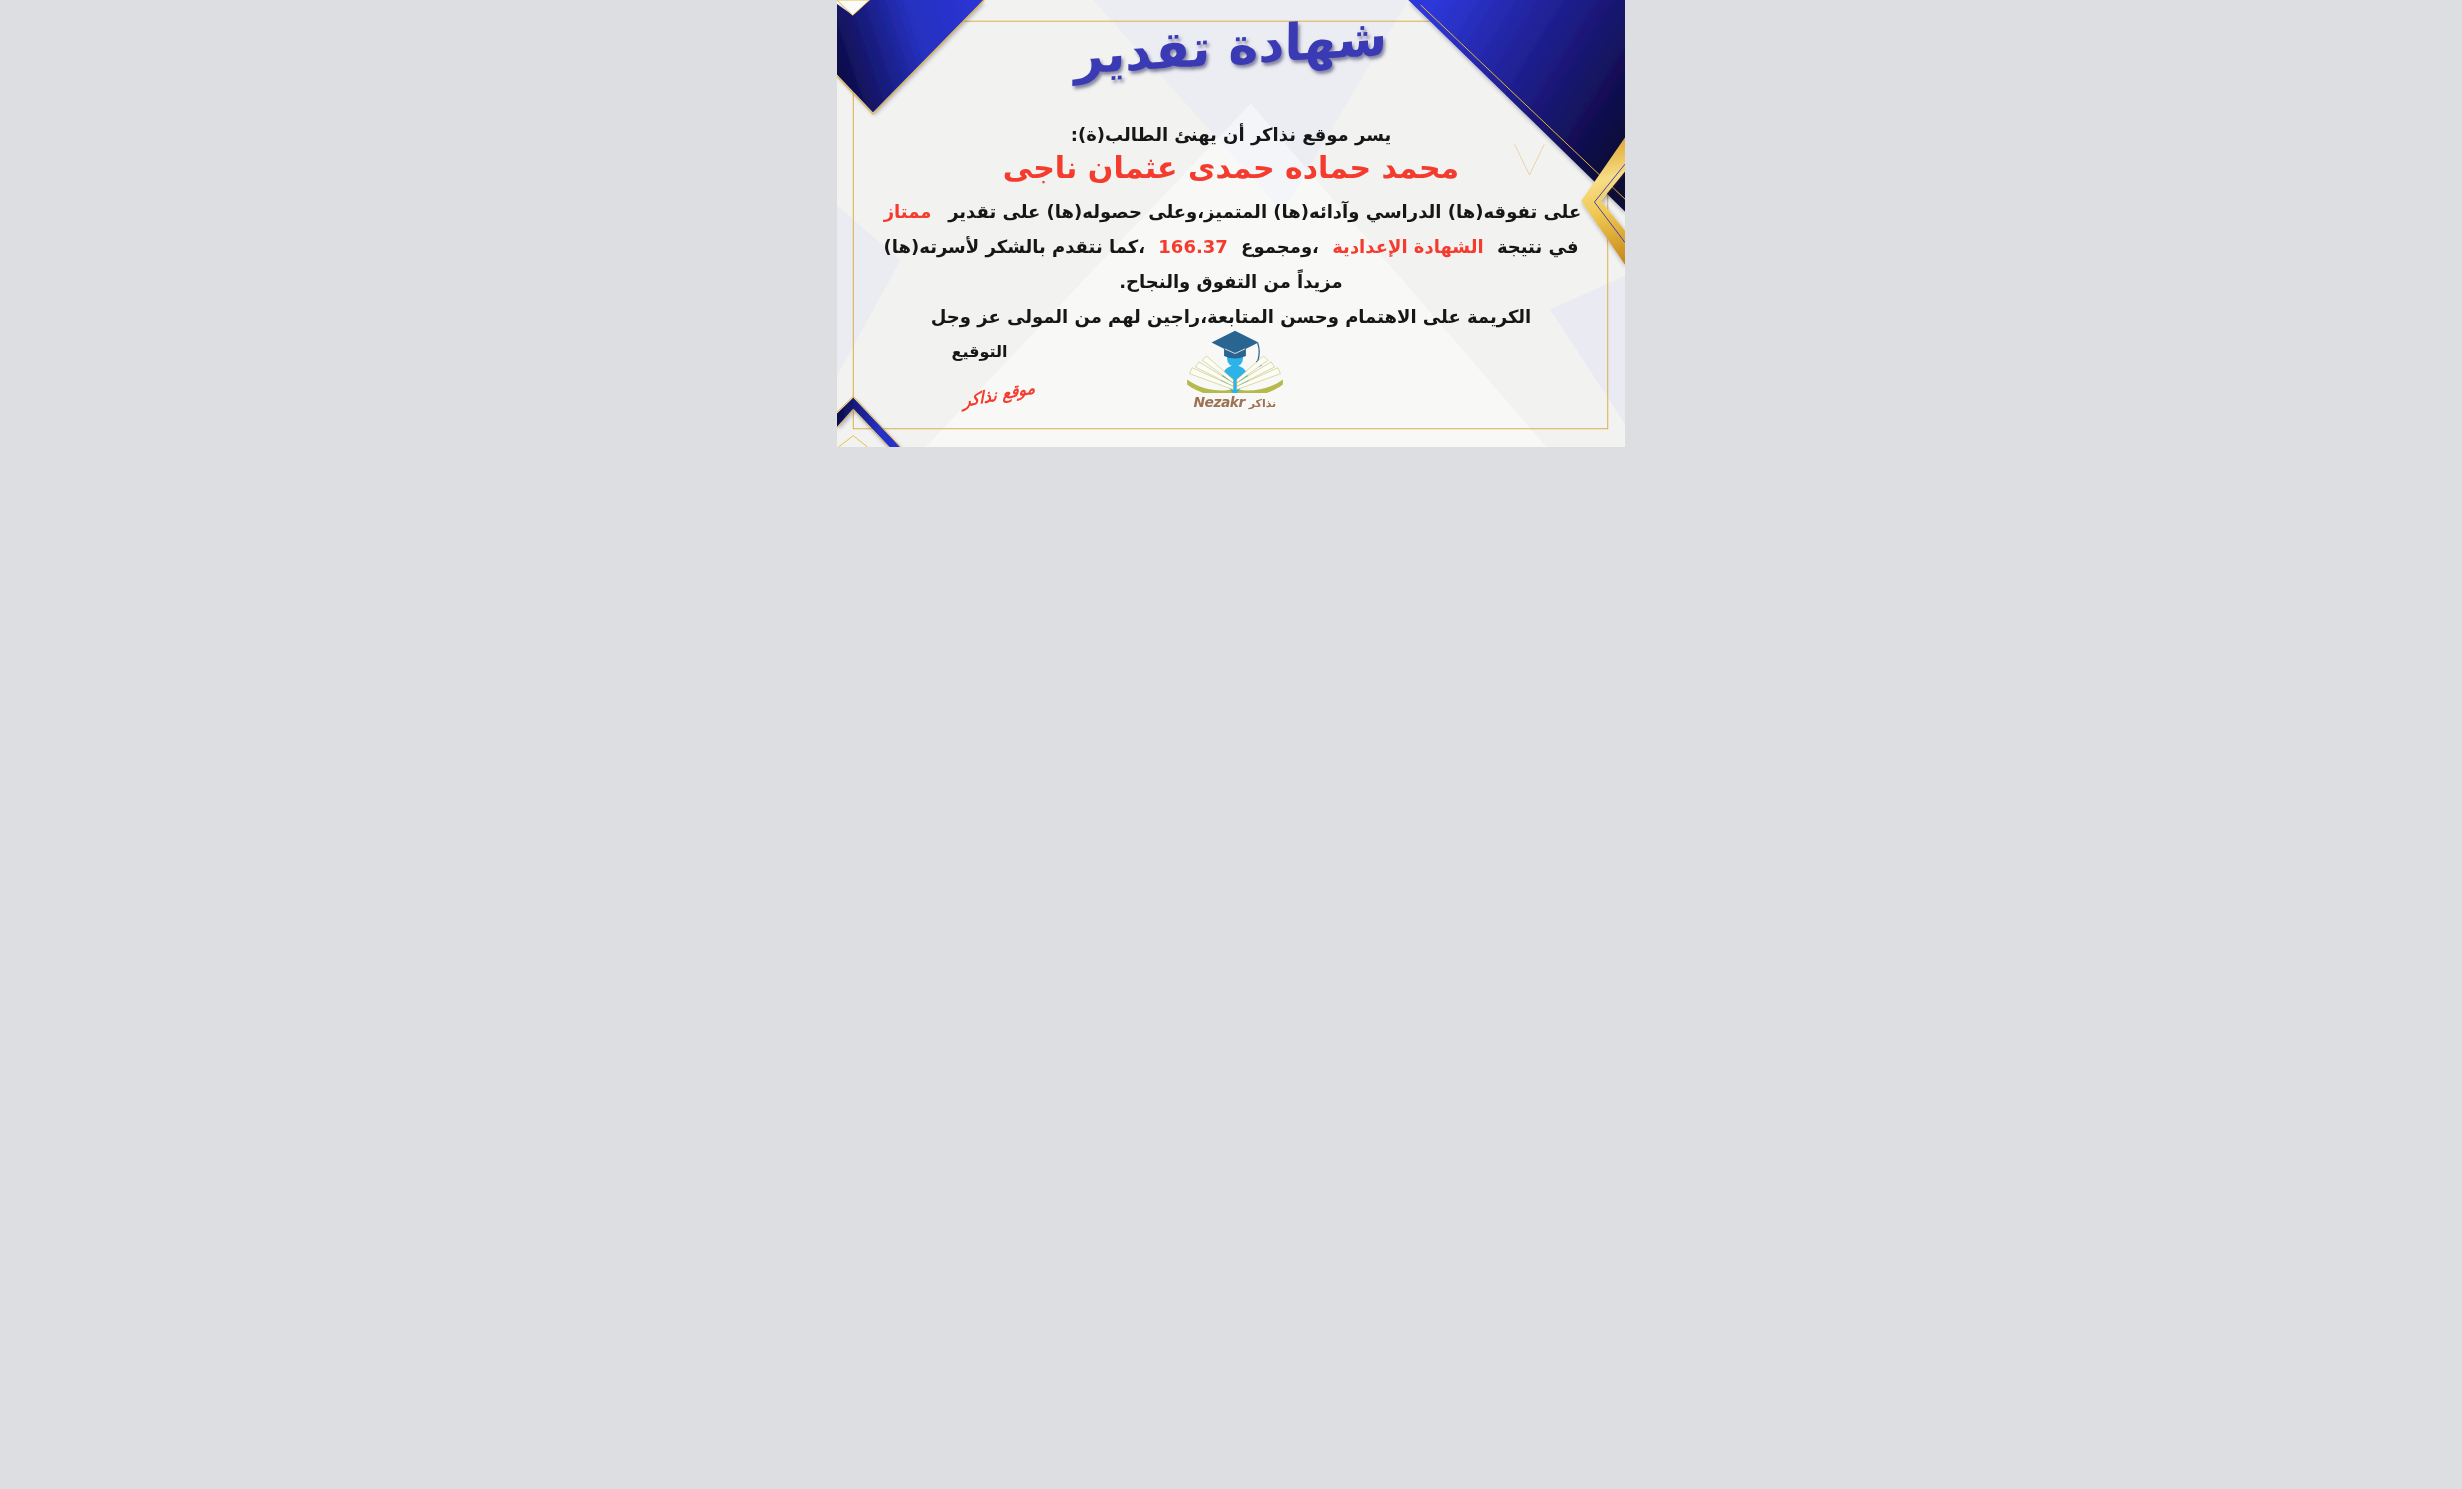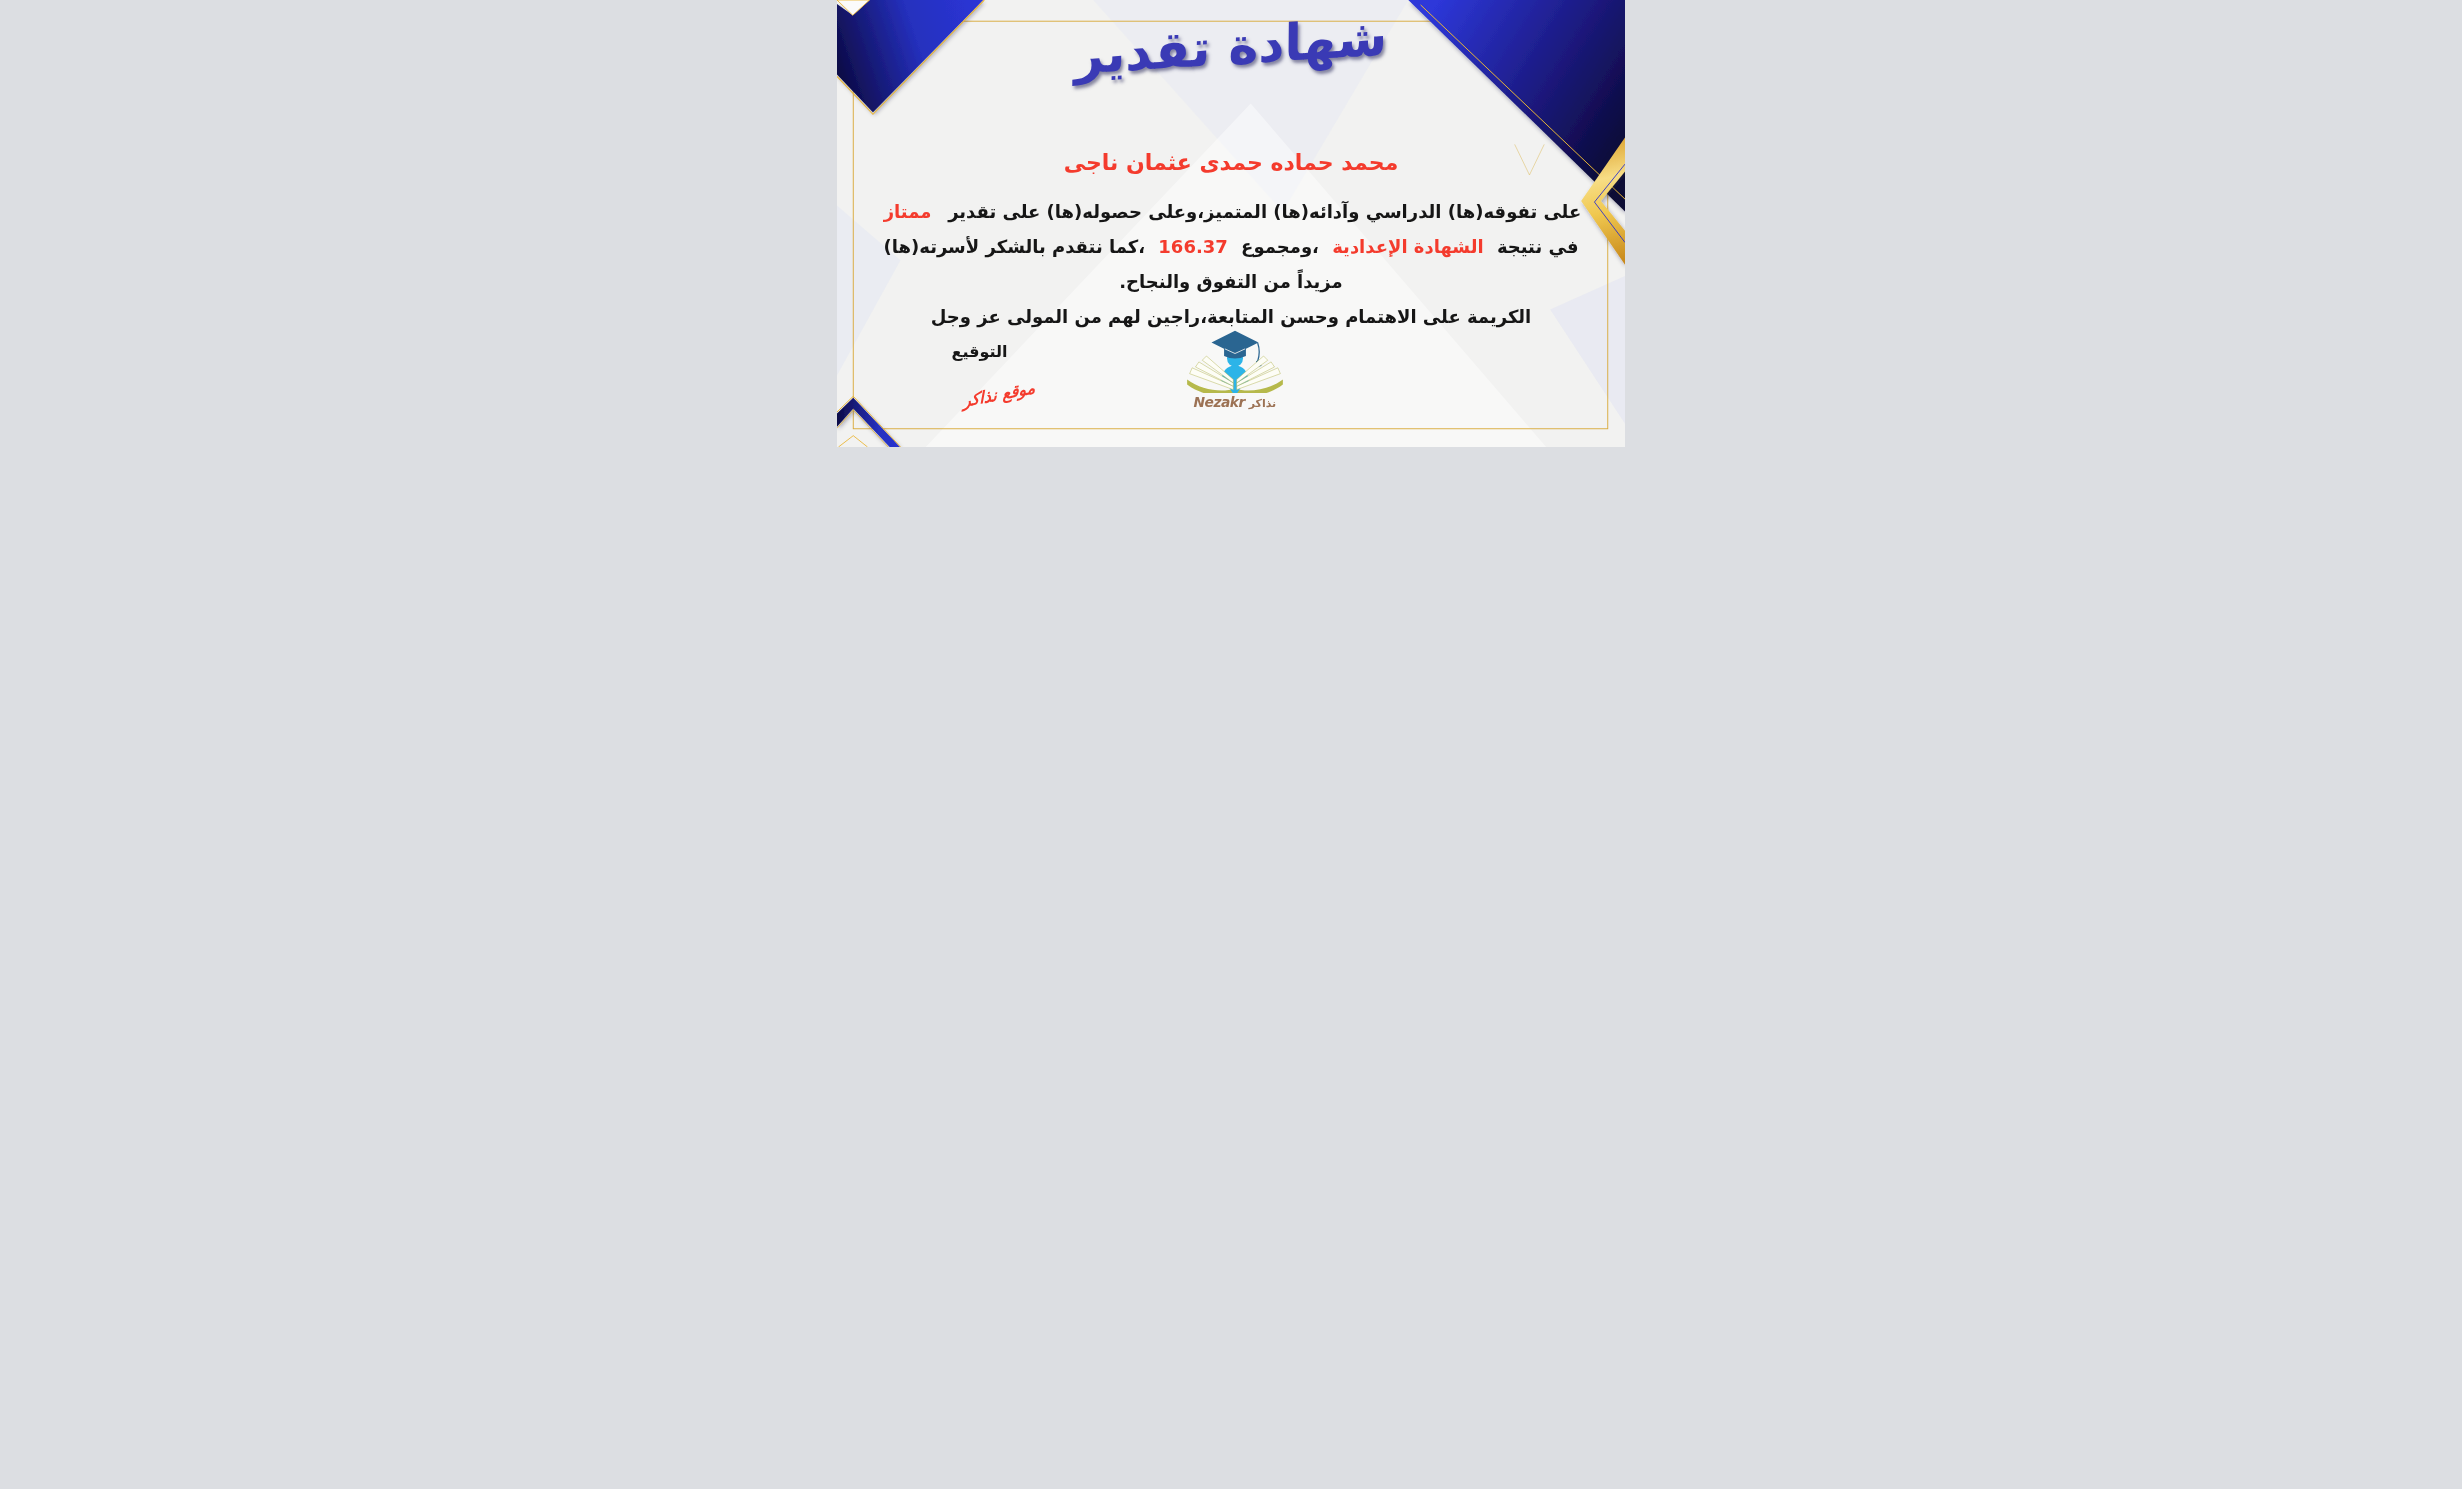"يسر موقع نذاكر أن يهنئ" p.intro { html: none -> <p>يسر موقع نذاكر أن يهنئ الطالب(ة):</p> }
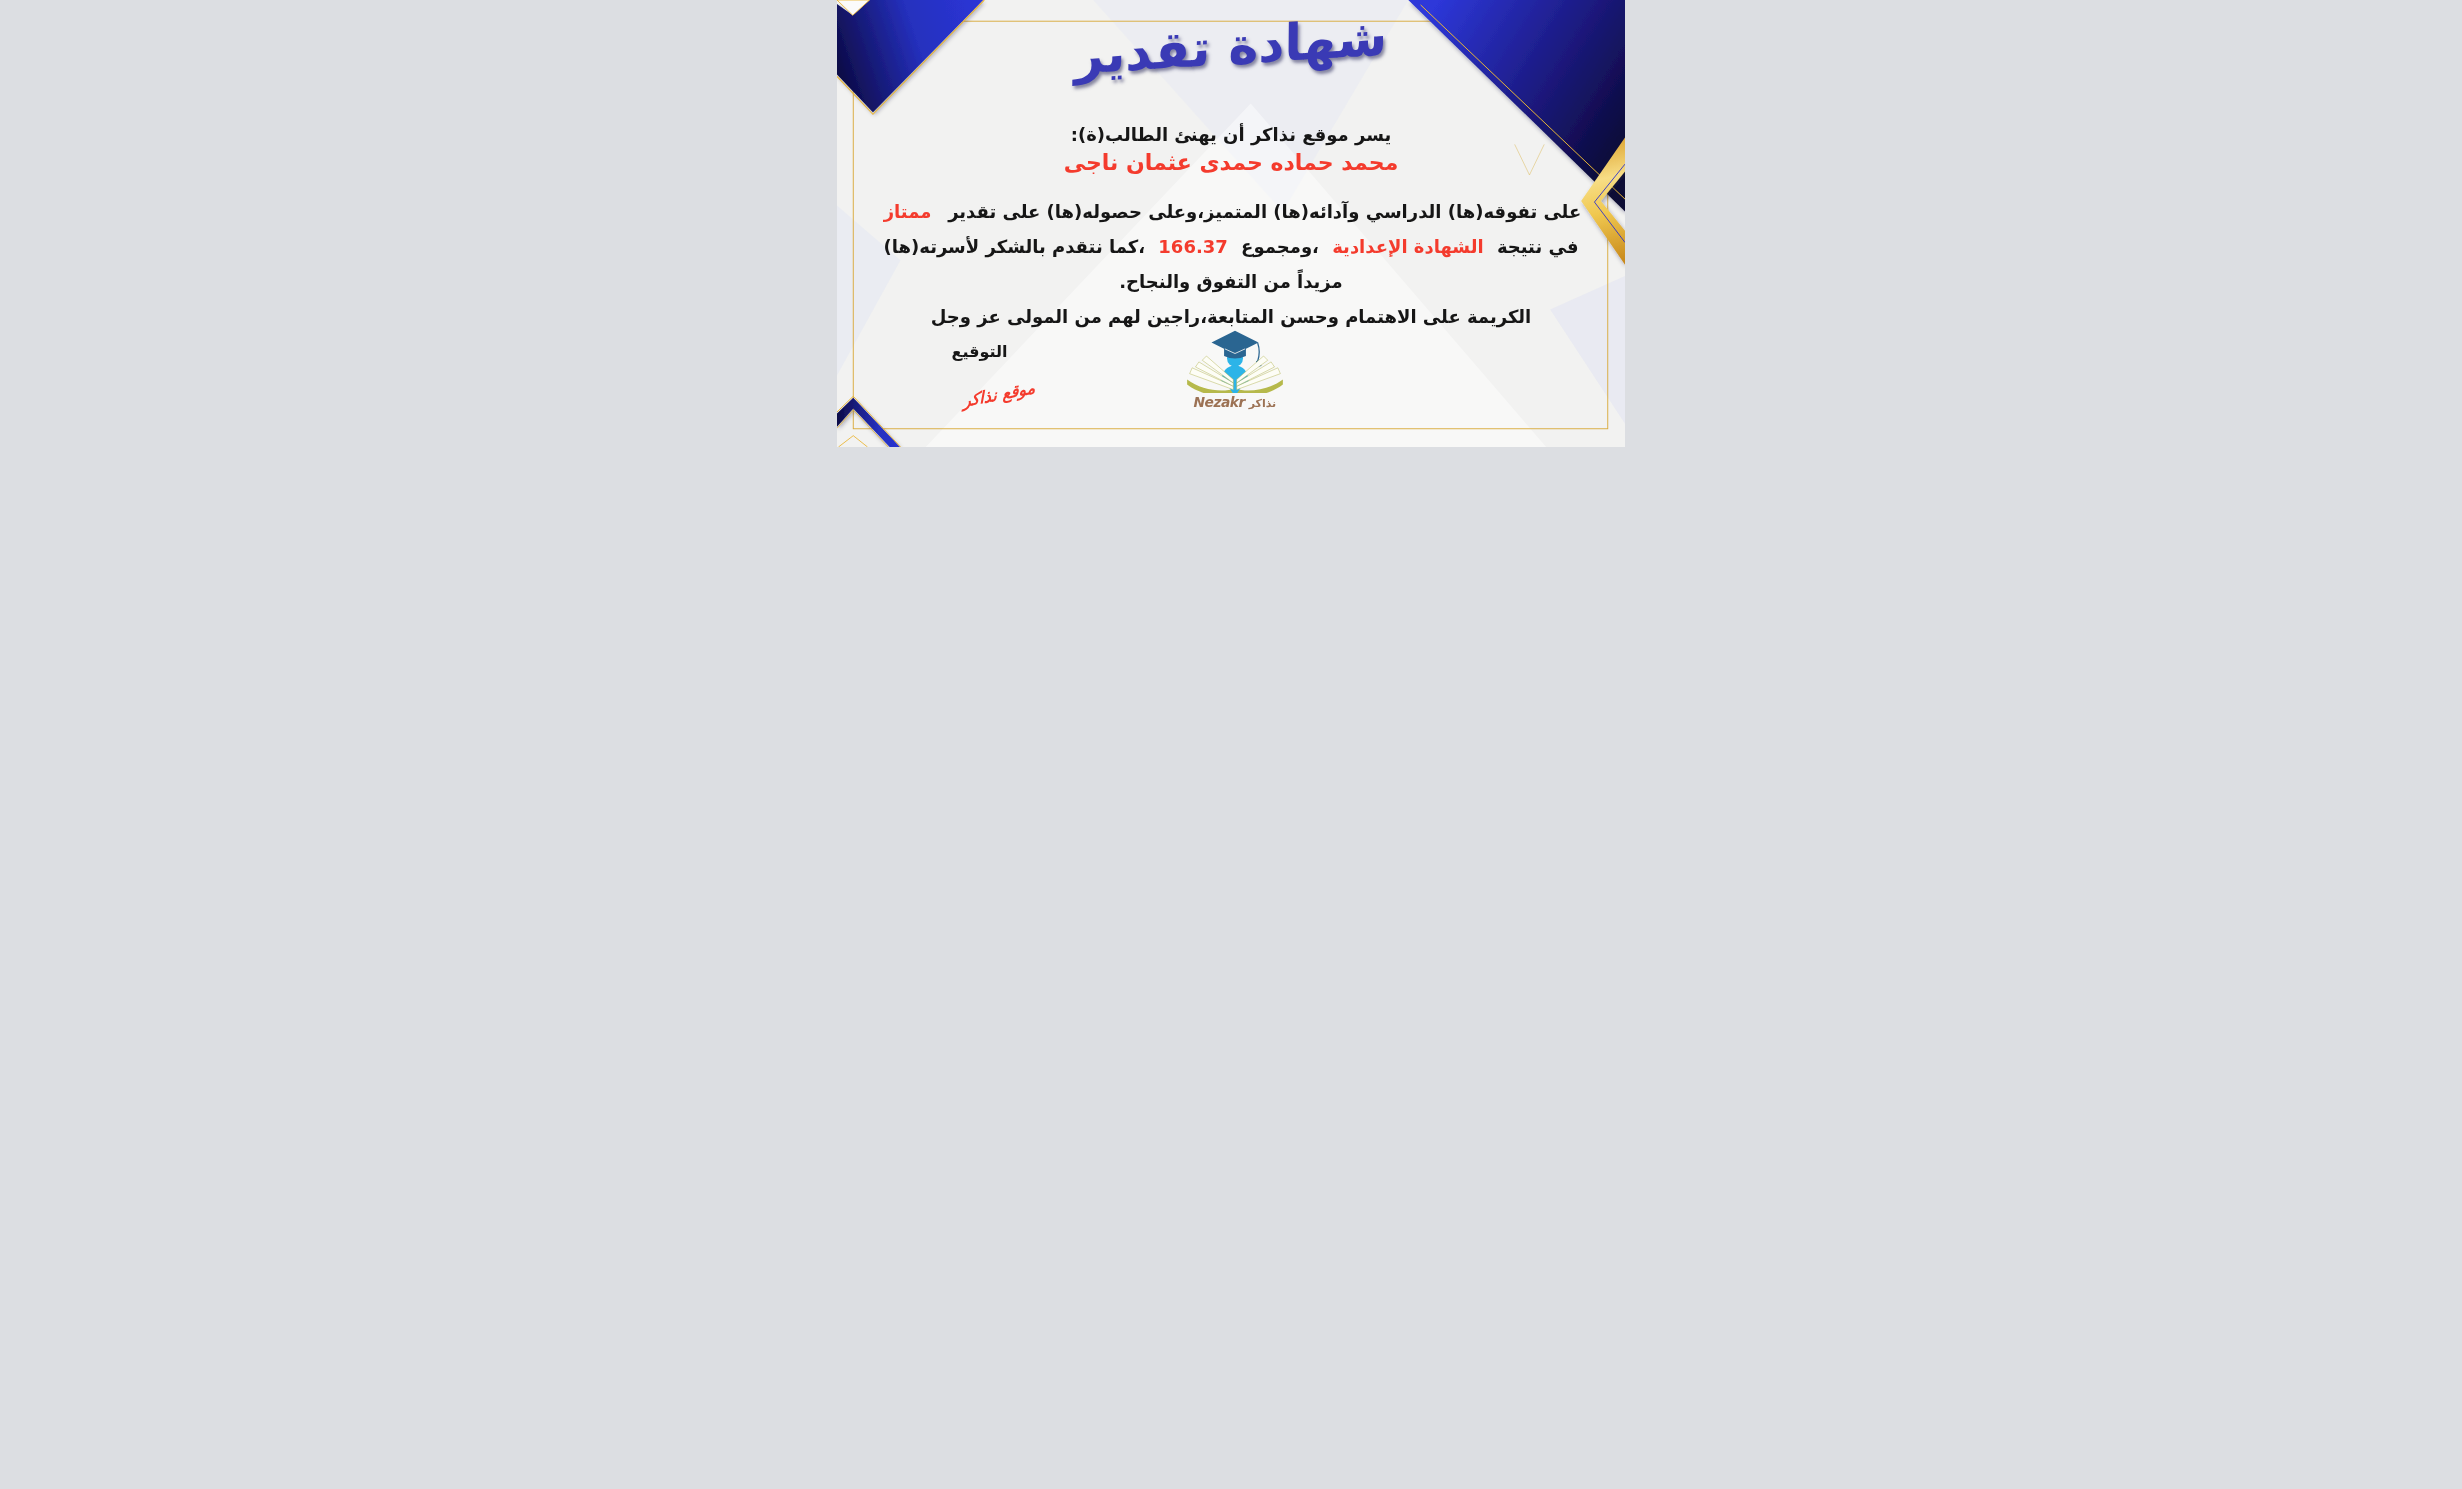"محمد حماده حمدى عثمان ناجى" .student { font-size: 22px -> 30px }
